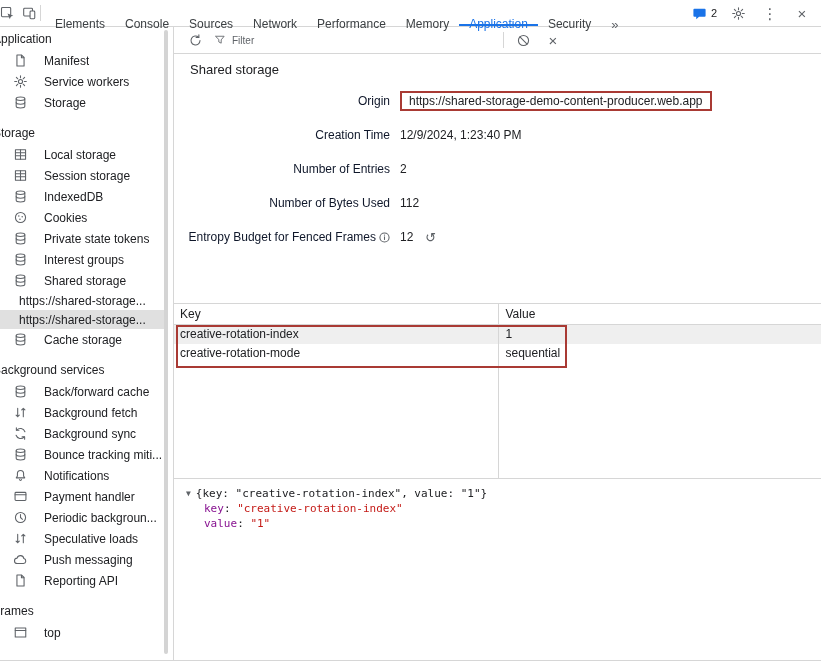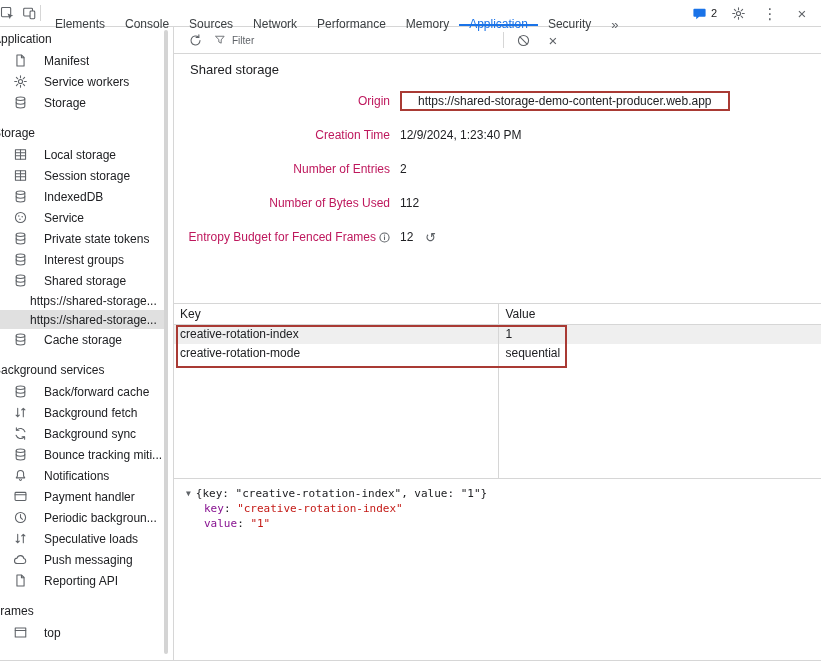"Origin" .flabel { color: #be185d -> #0f172a }
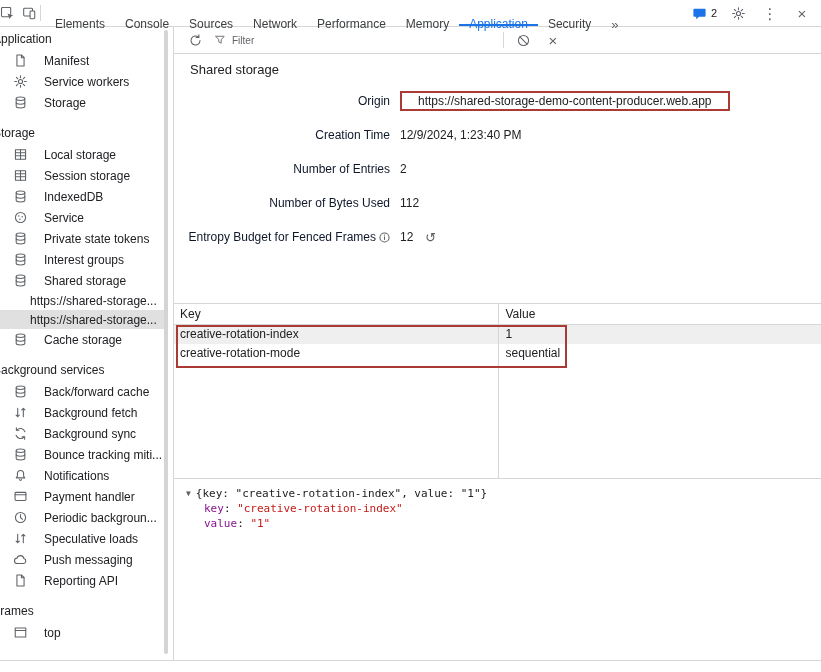"https://shared-storage-demo-content-prod" .red-box { padding: 1px 16px -> 1px 7px }
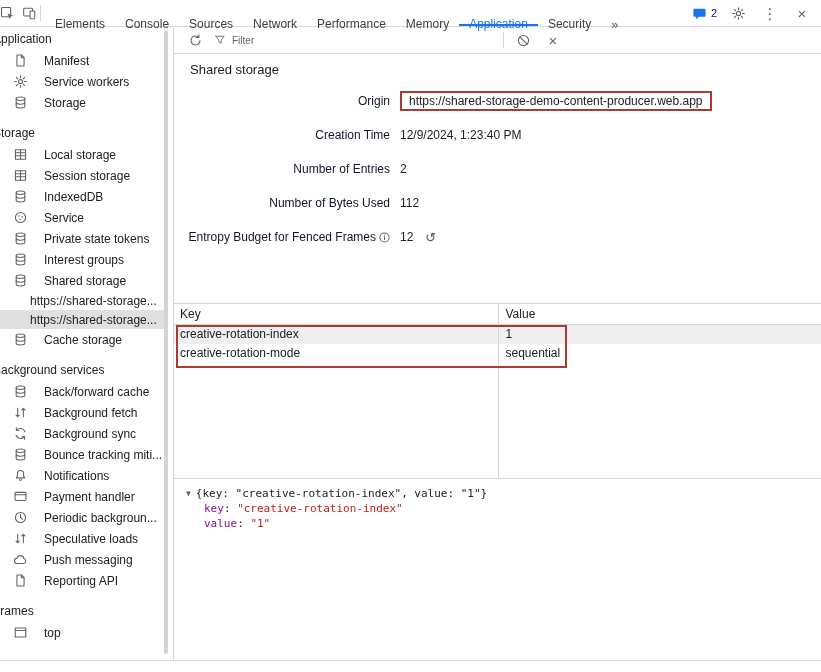"Service" span.lbl { text: Service -> Cookies }
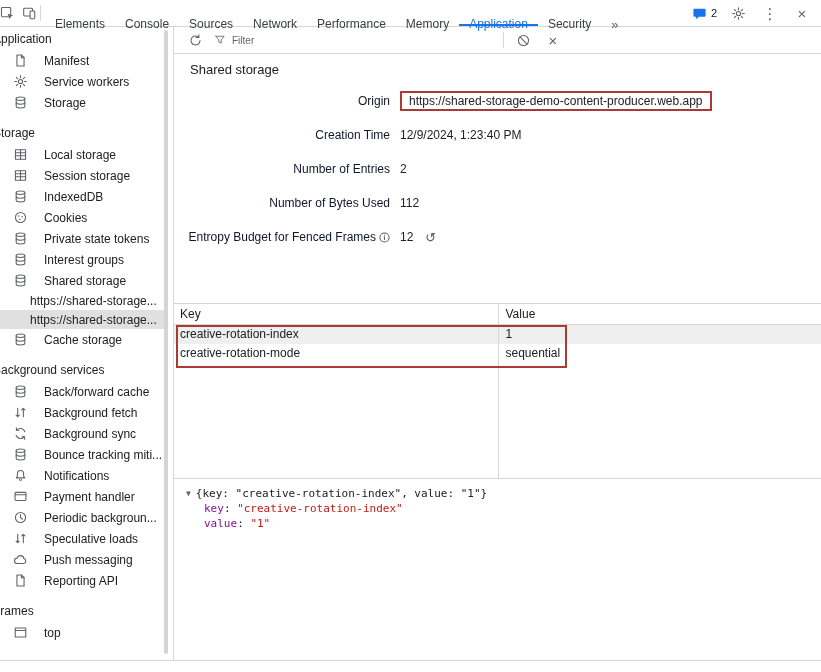"https://shared-storage..." .child { padding-left: 30px -> 19px }
